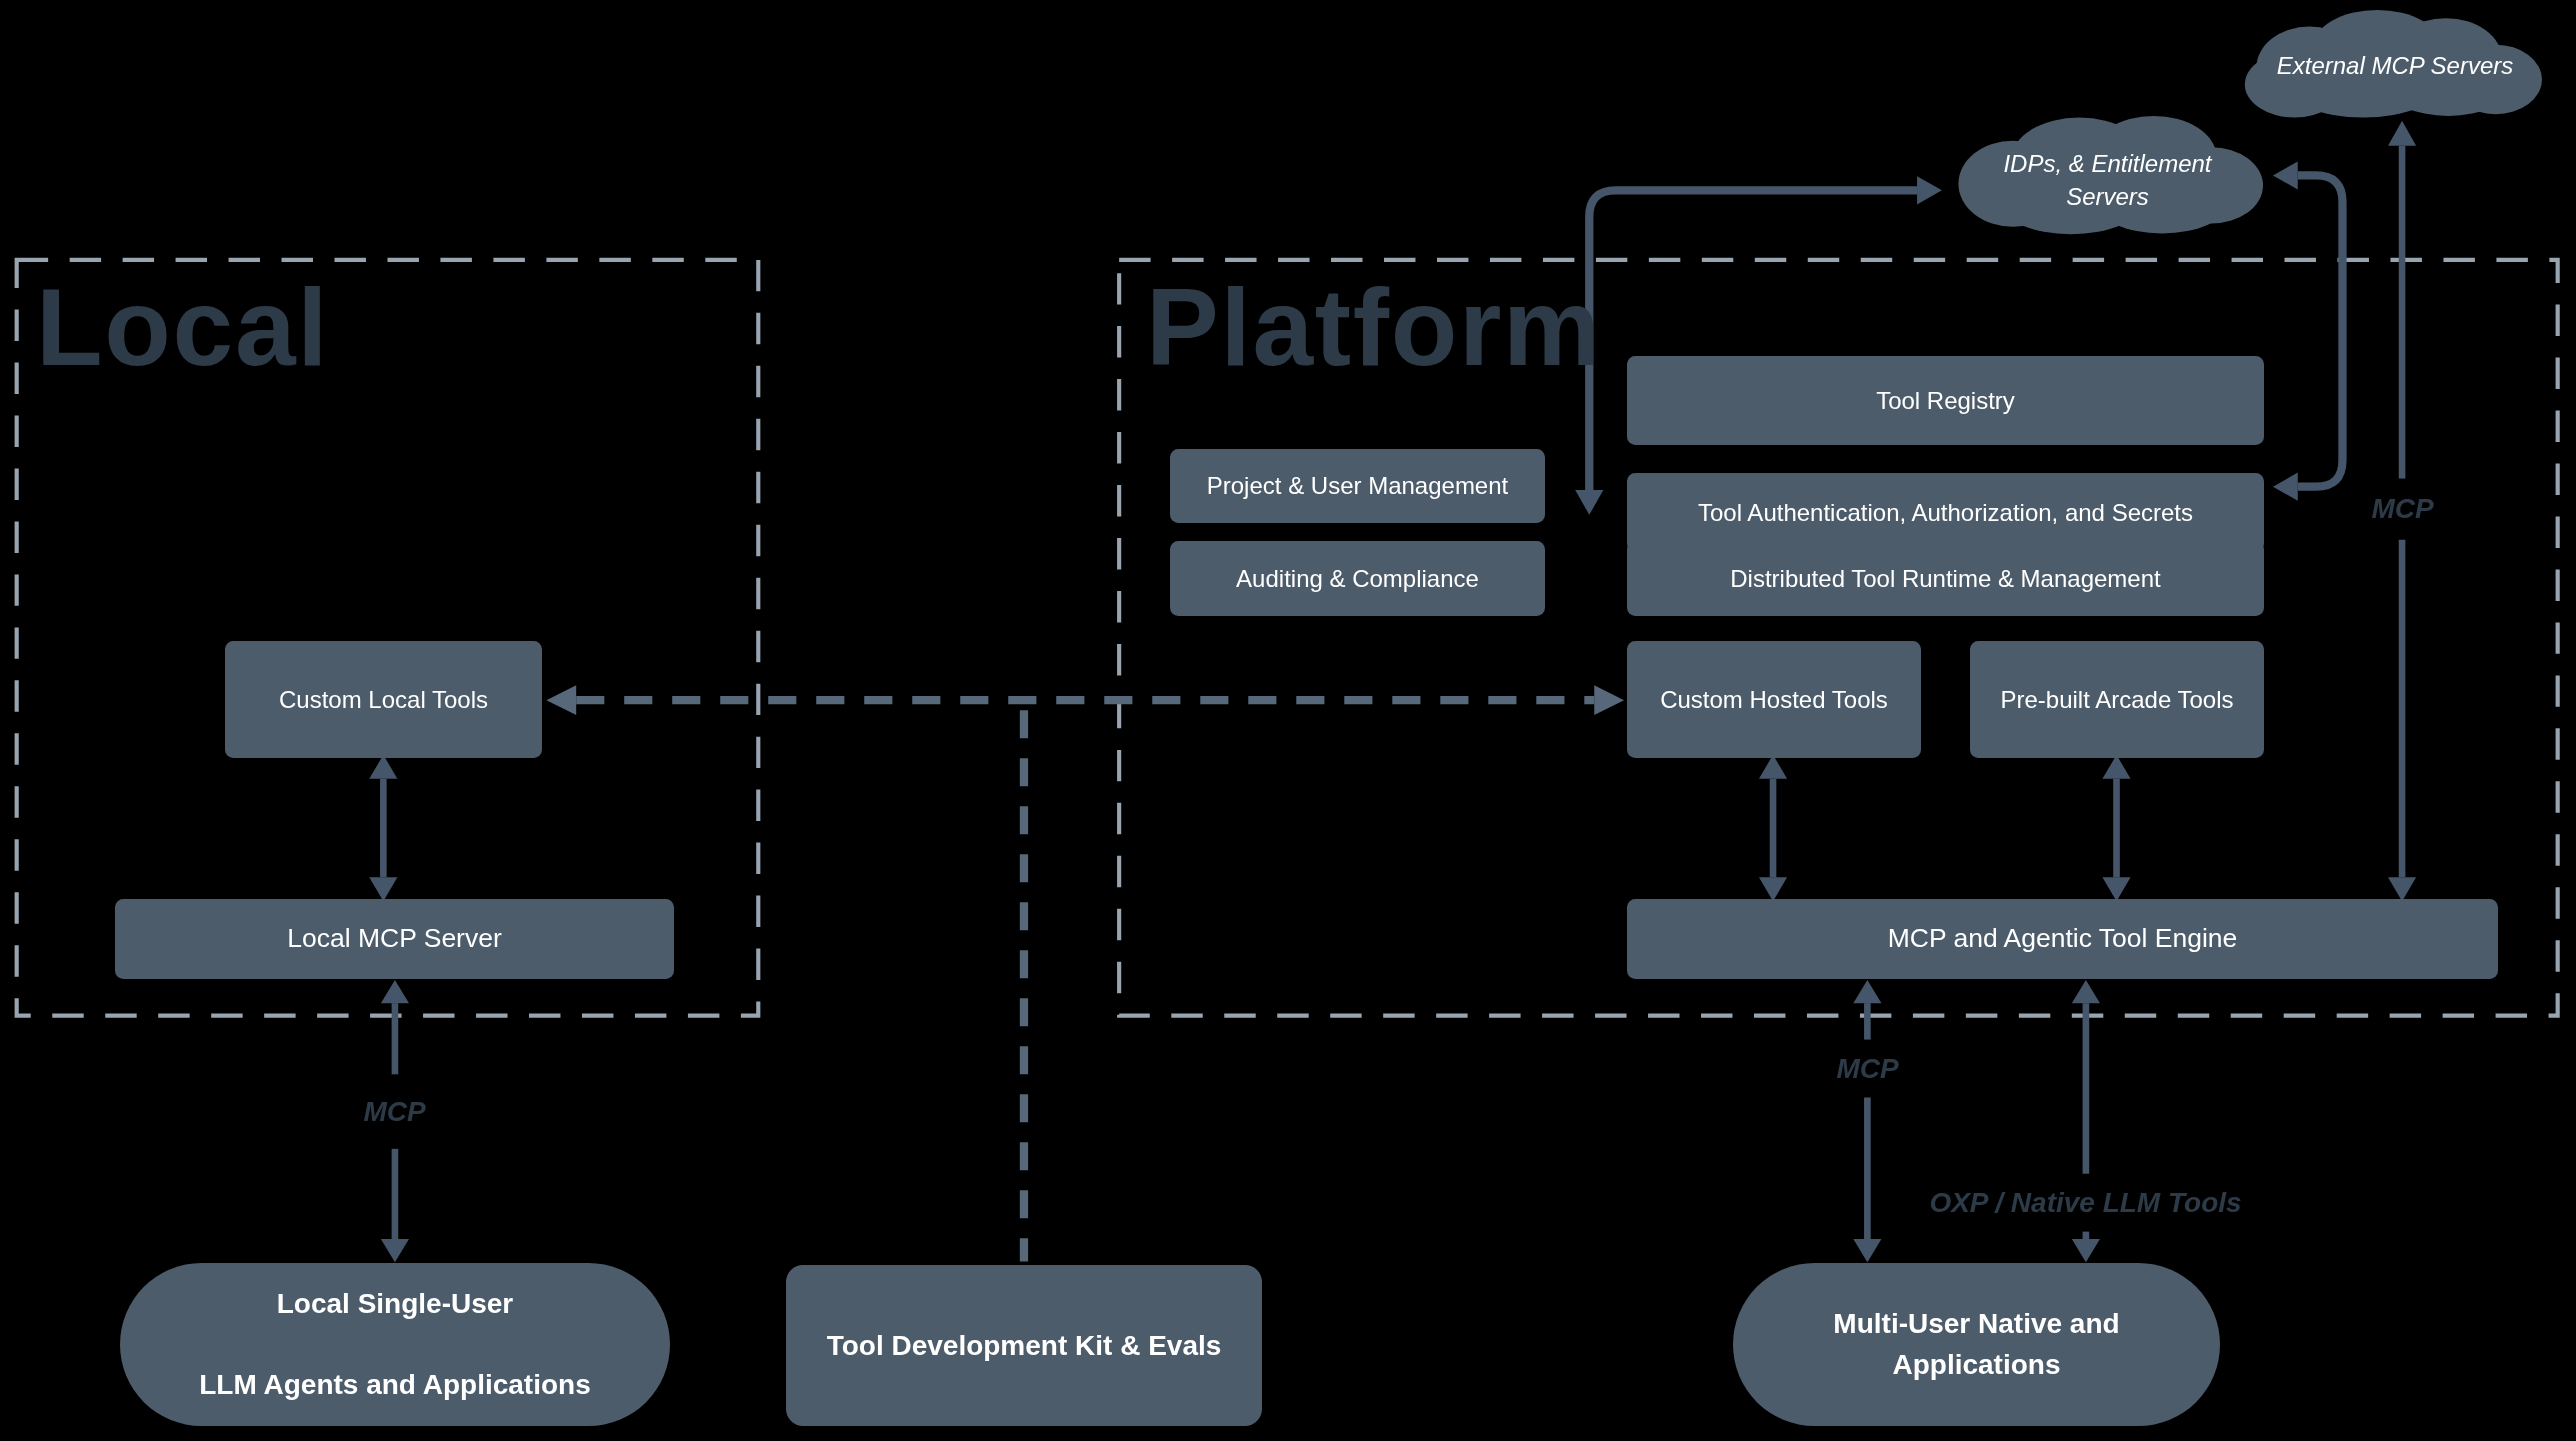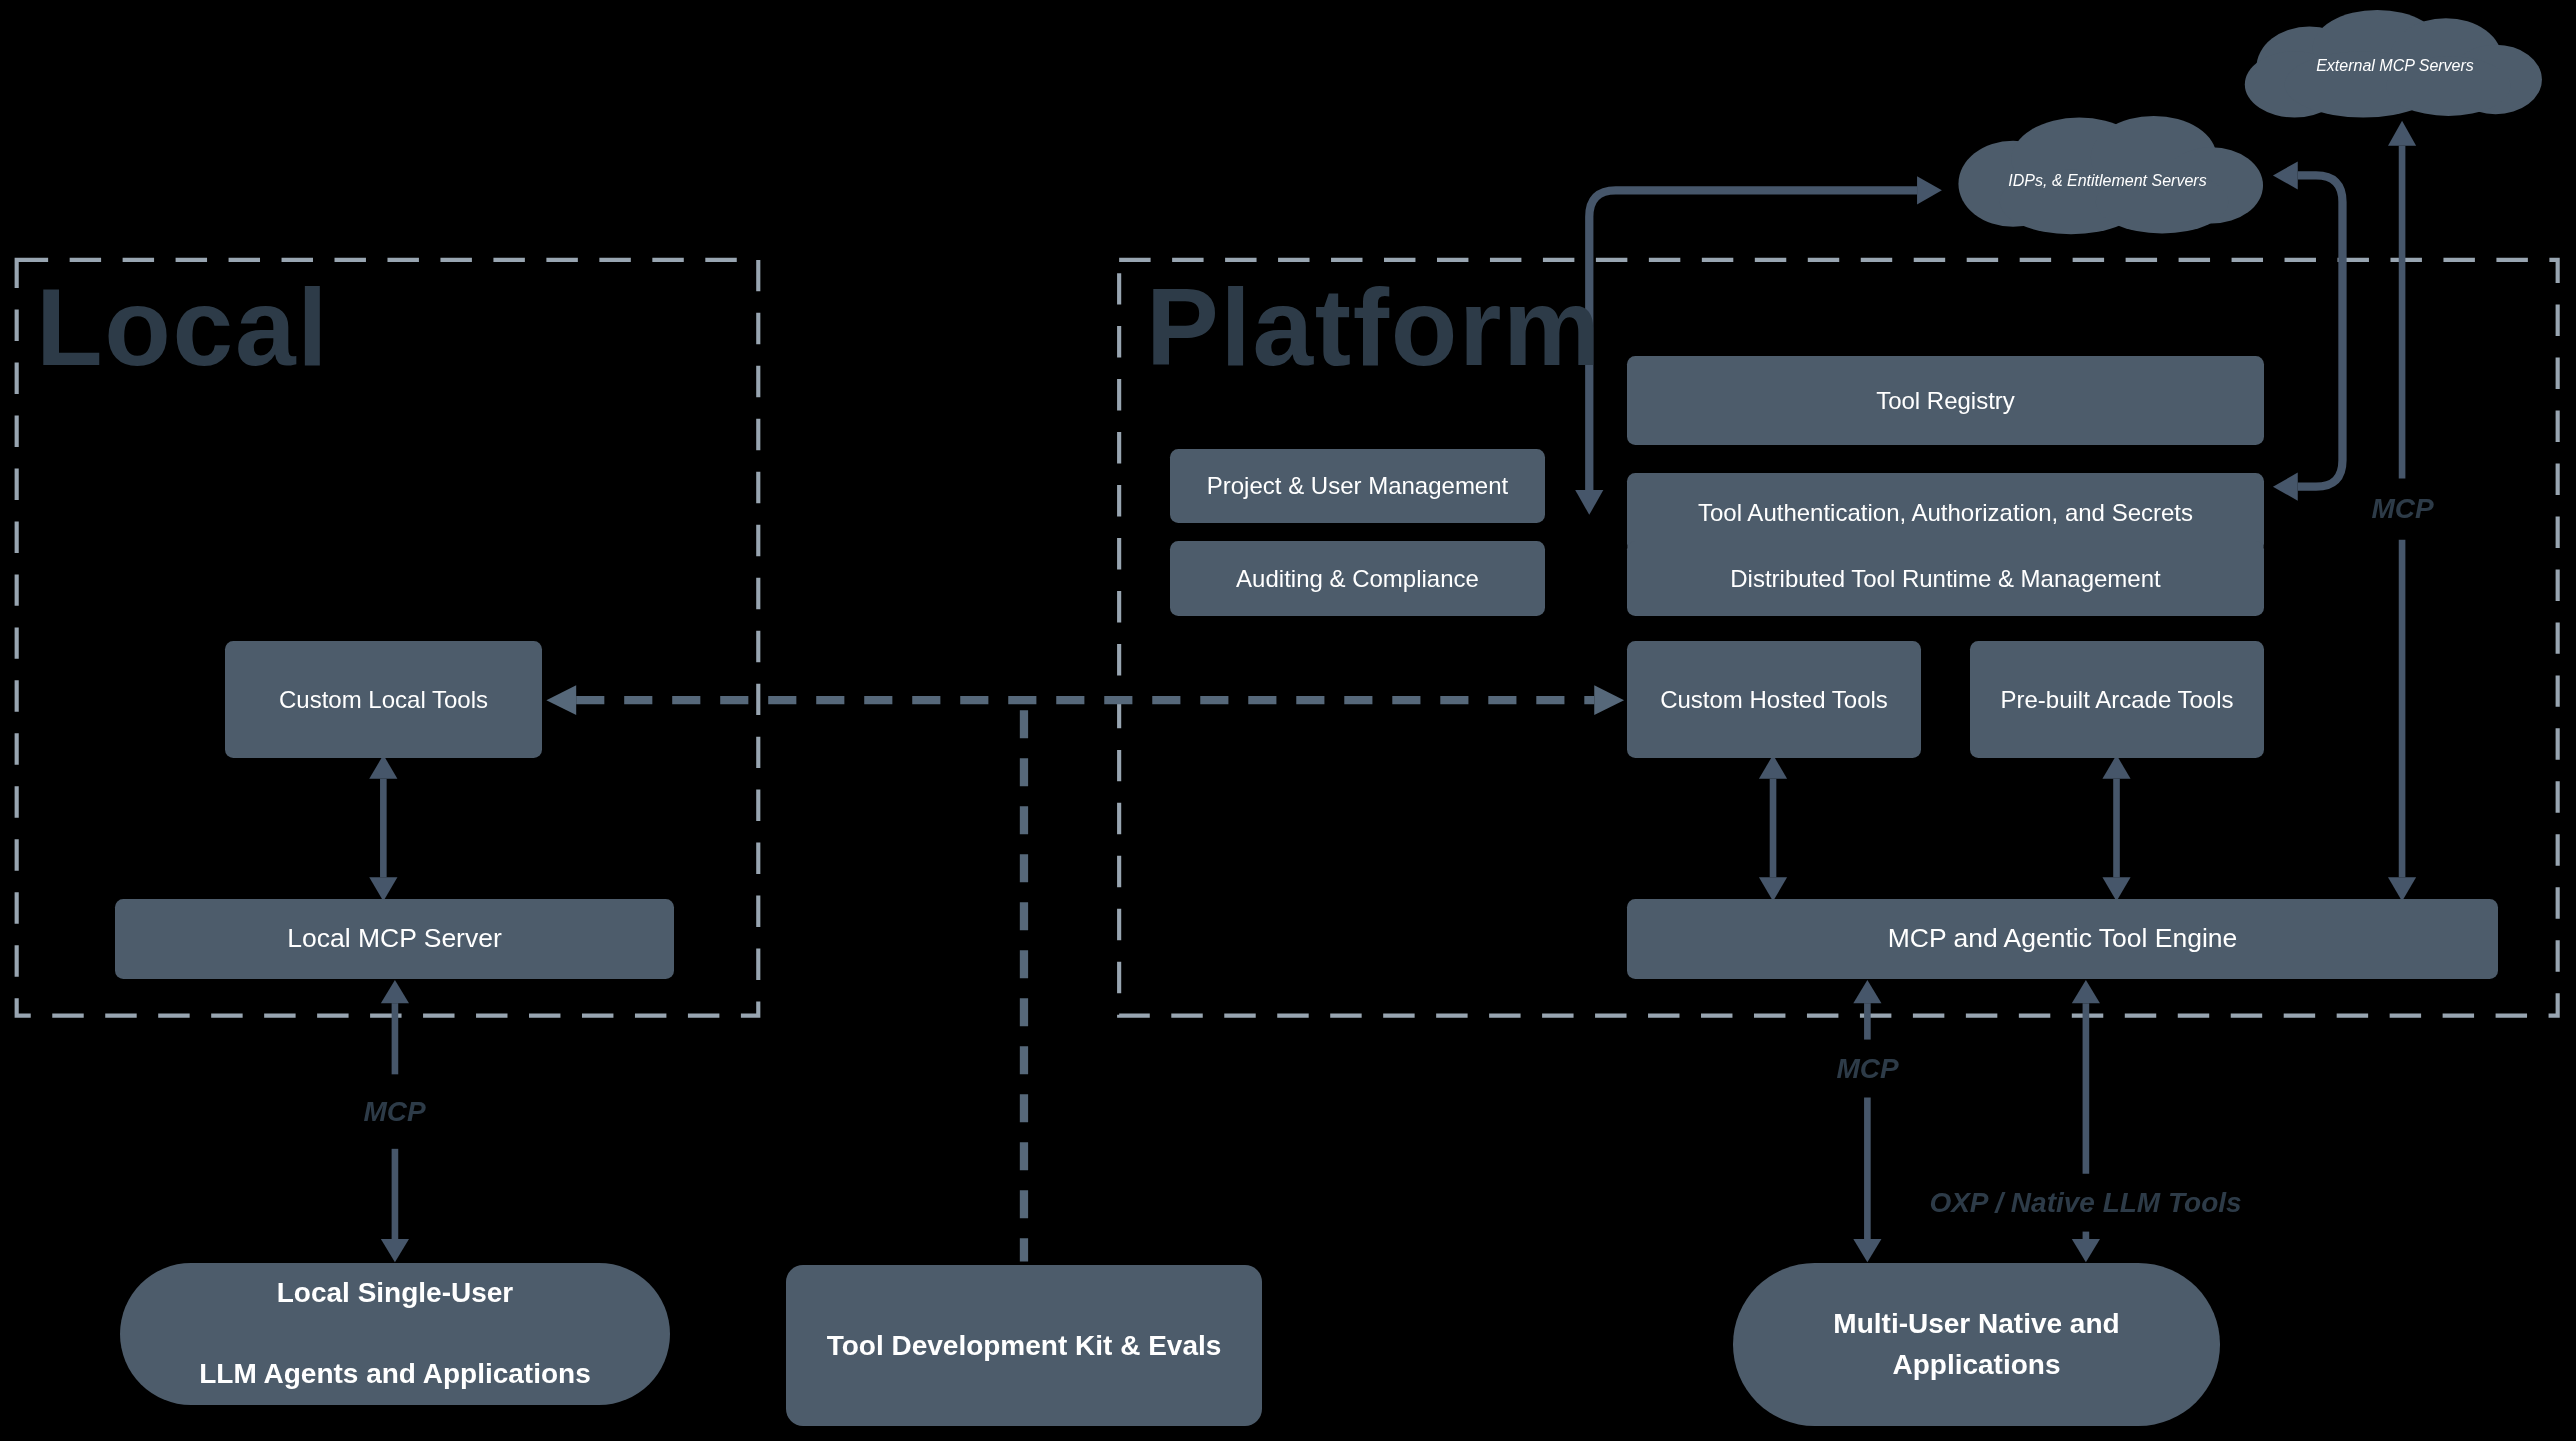"External MCP Servers" .cloud-label { font-size: 16px -> 24px }
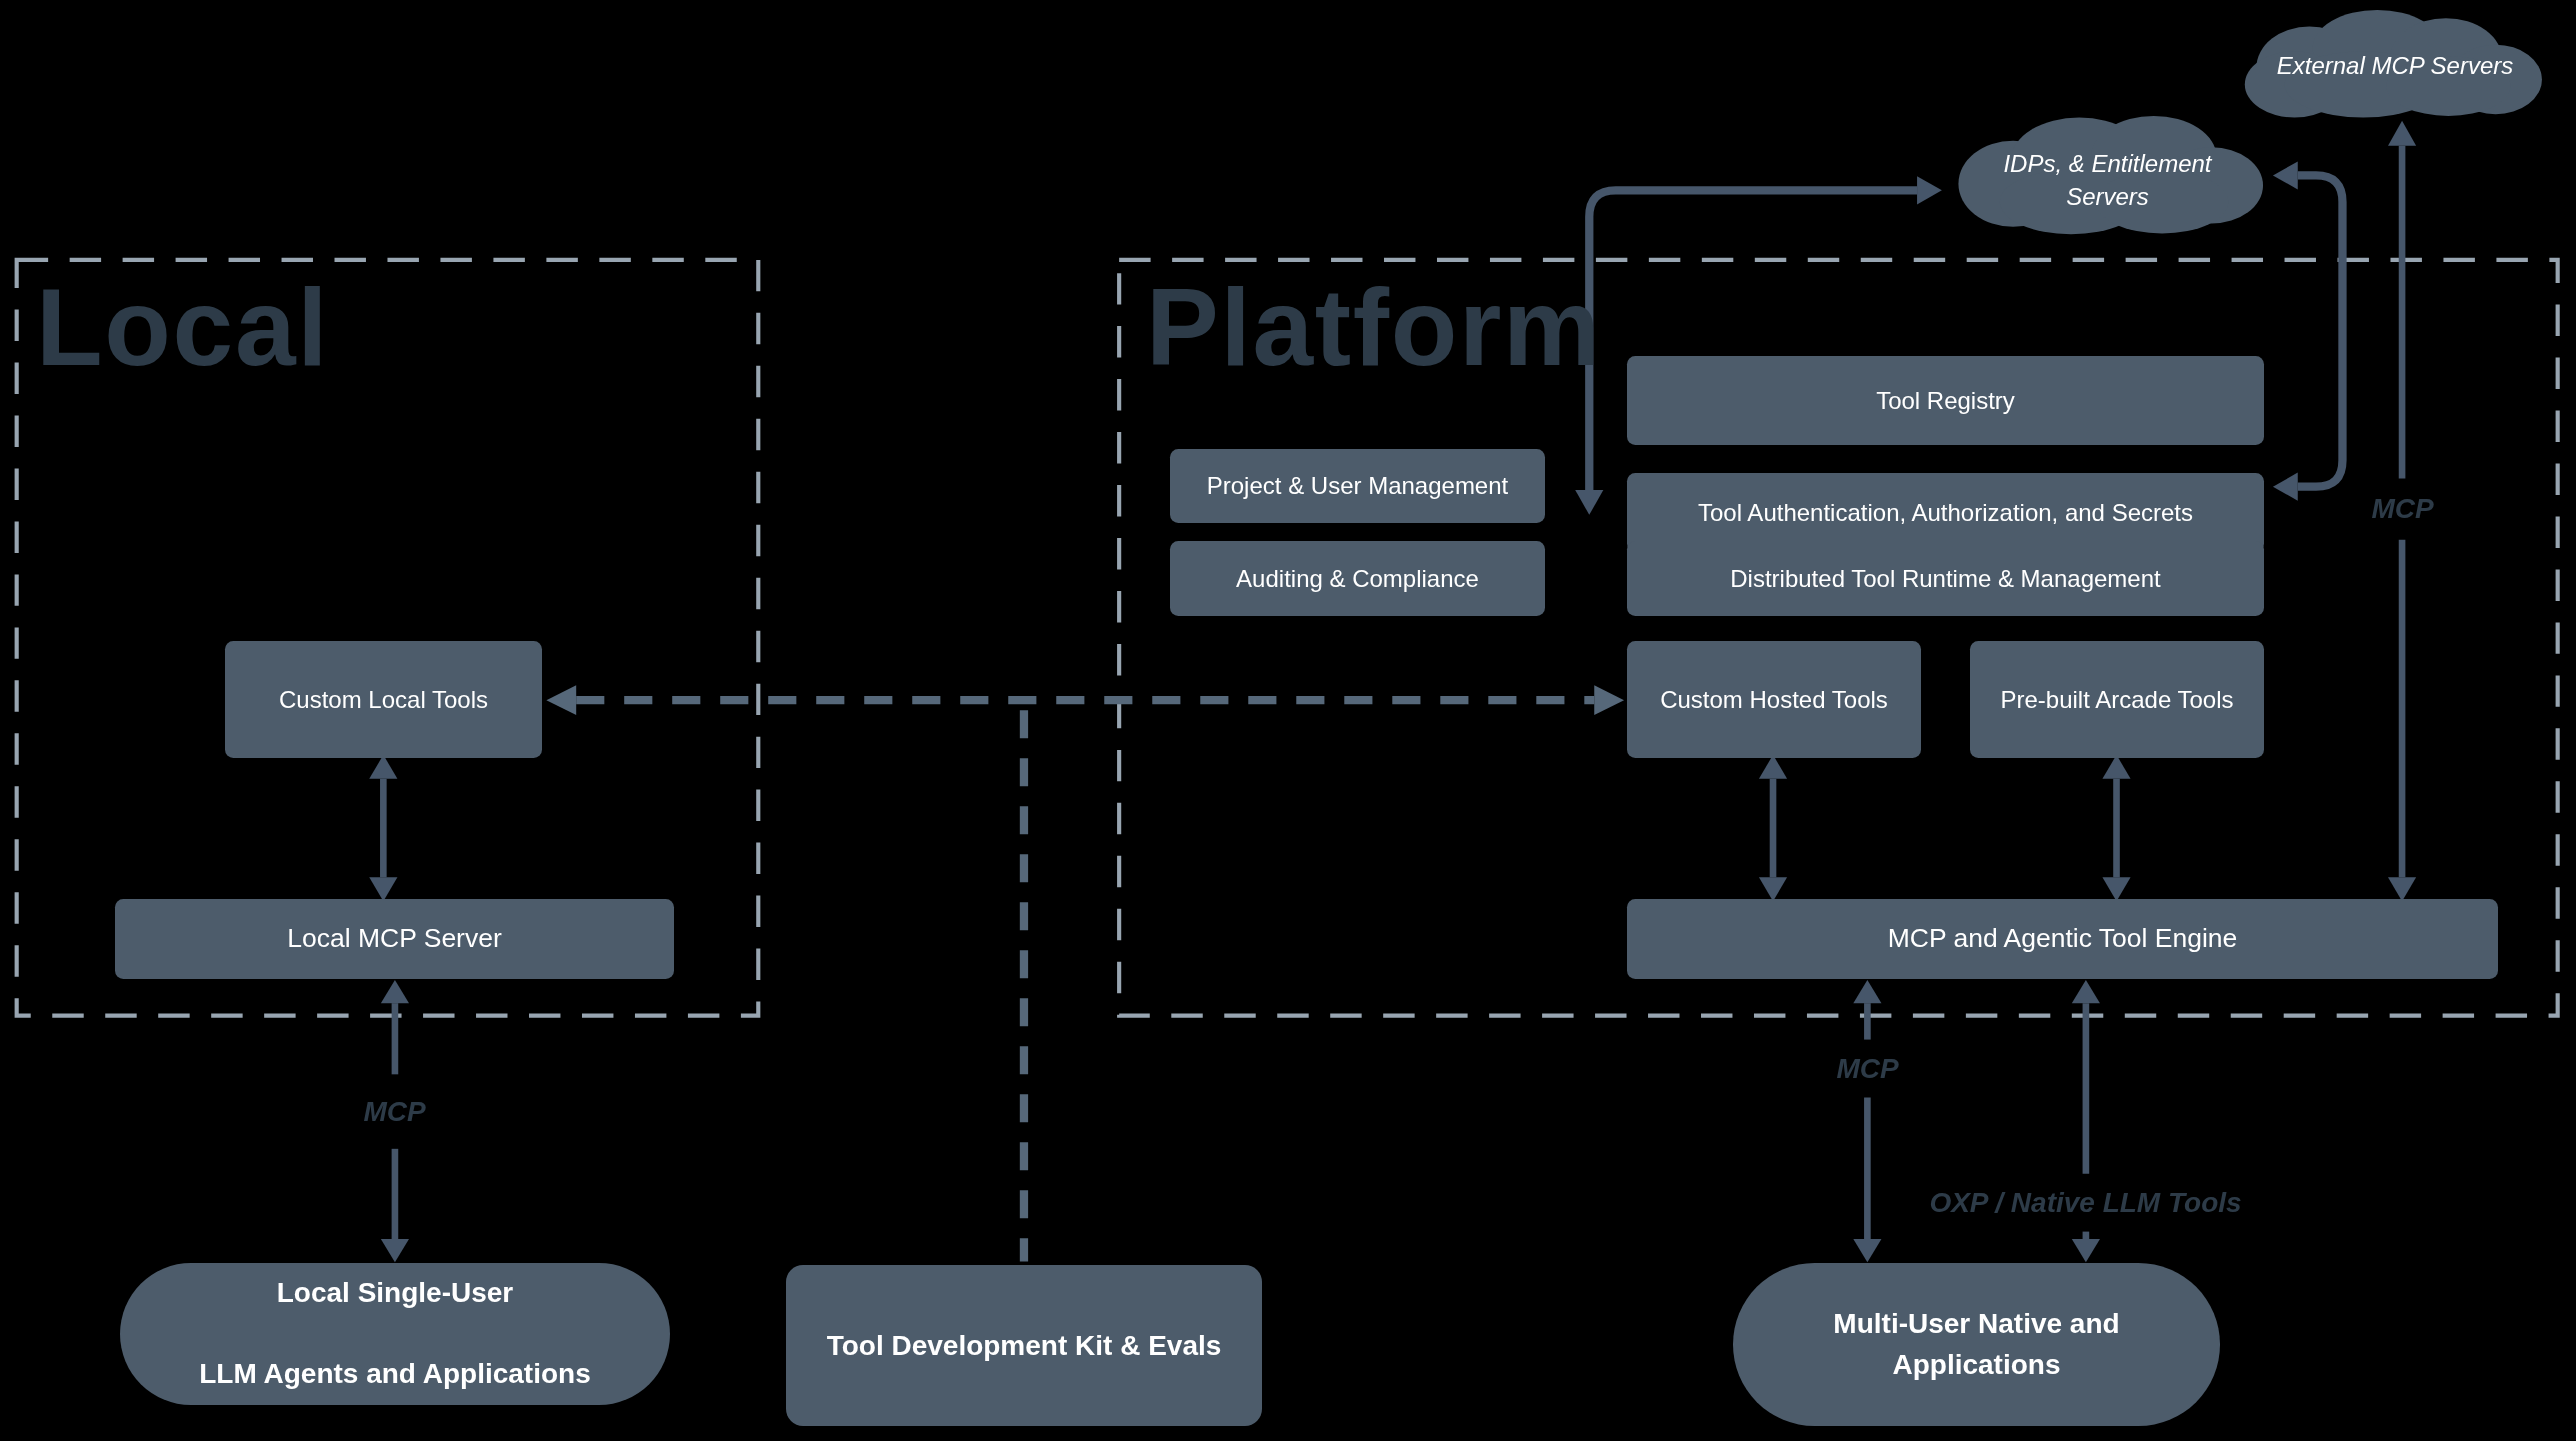"Local Single-User" div.oval { height: 142px -> 163px }
